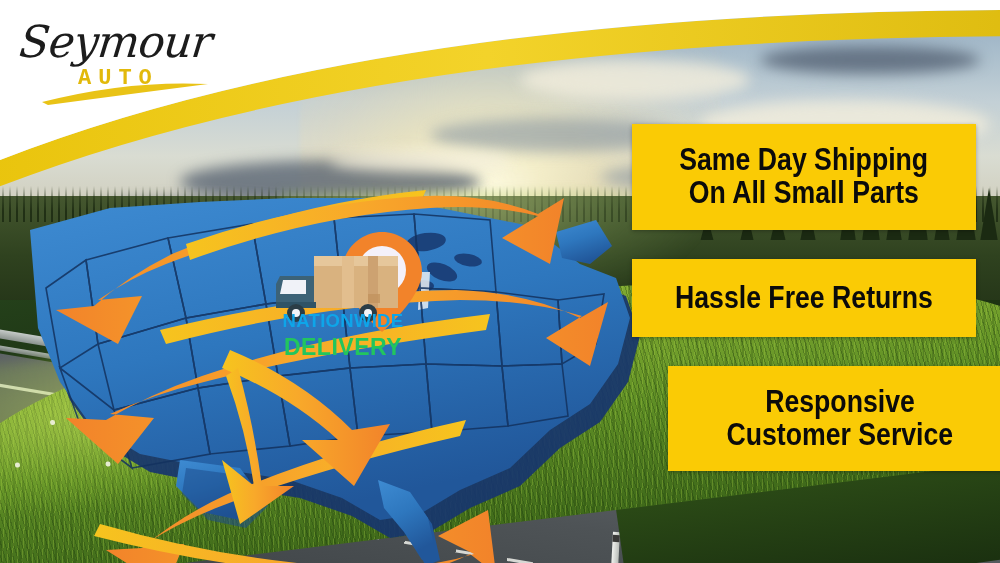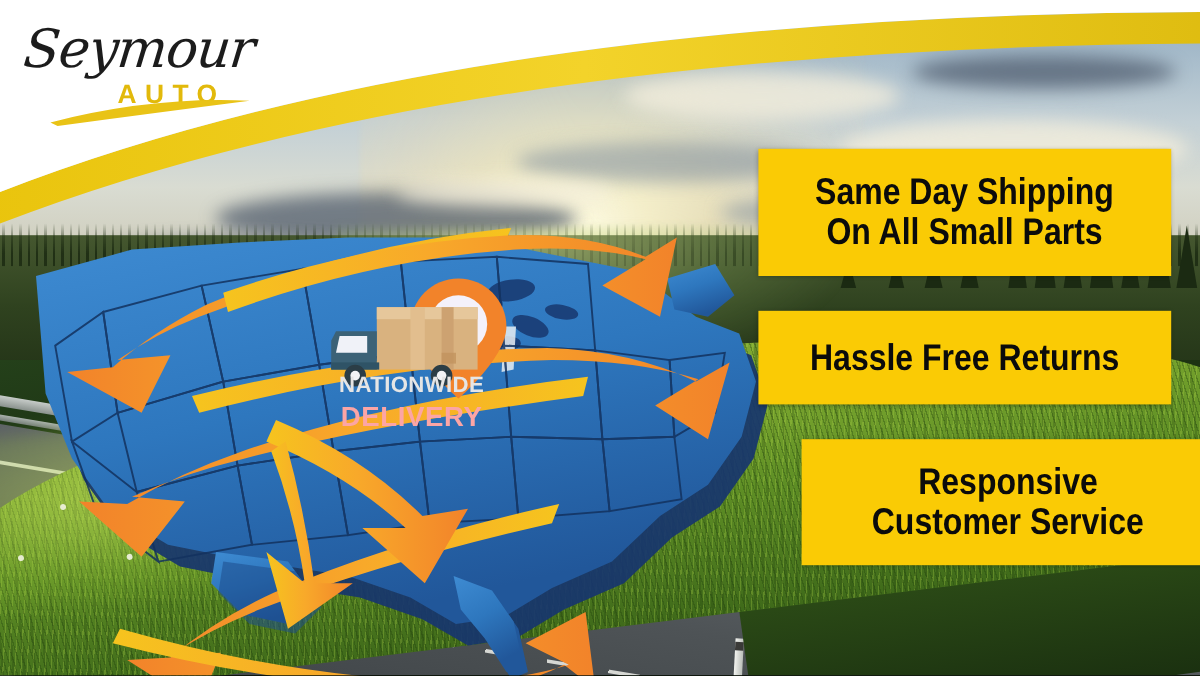"AUTO" .logo .auto { font-family: Liberation Sans, sans-serif -> Liberation Mono, monospace; left: 84px -> 64px }
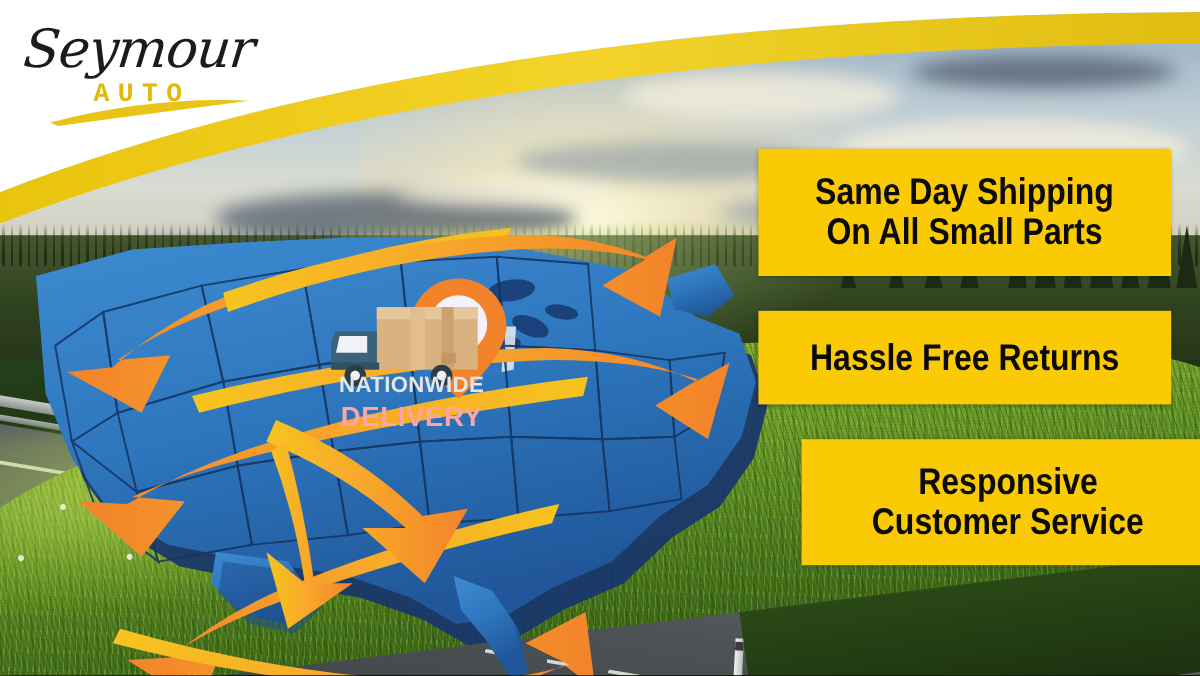"NATIONWIDE" .badge .nw { color: #e5e5e5 -> #0ea5e9 }
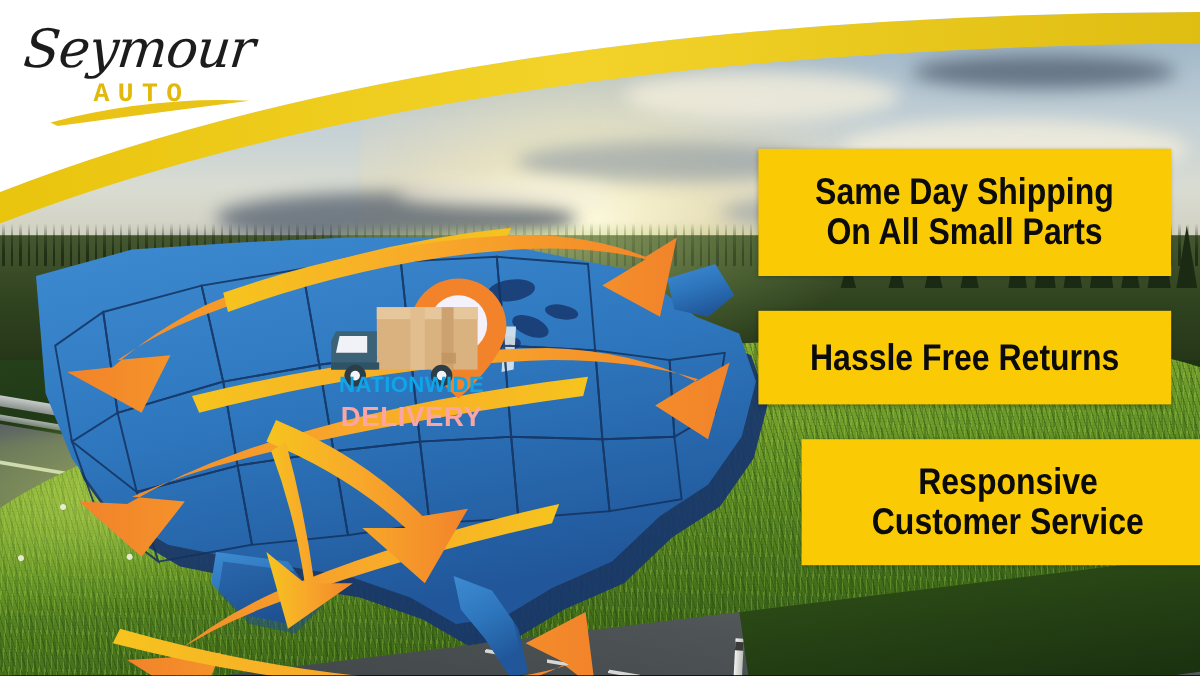"DELIVERY" .badge .dv { color: #fca5a5 -> #22c55e }
